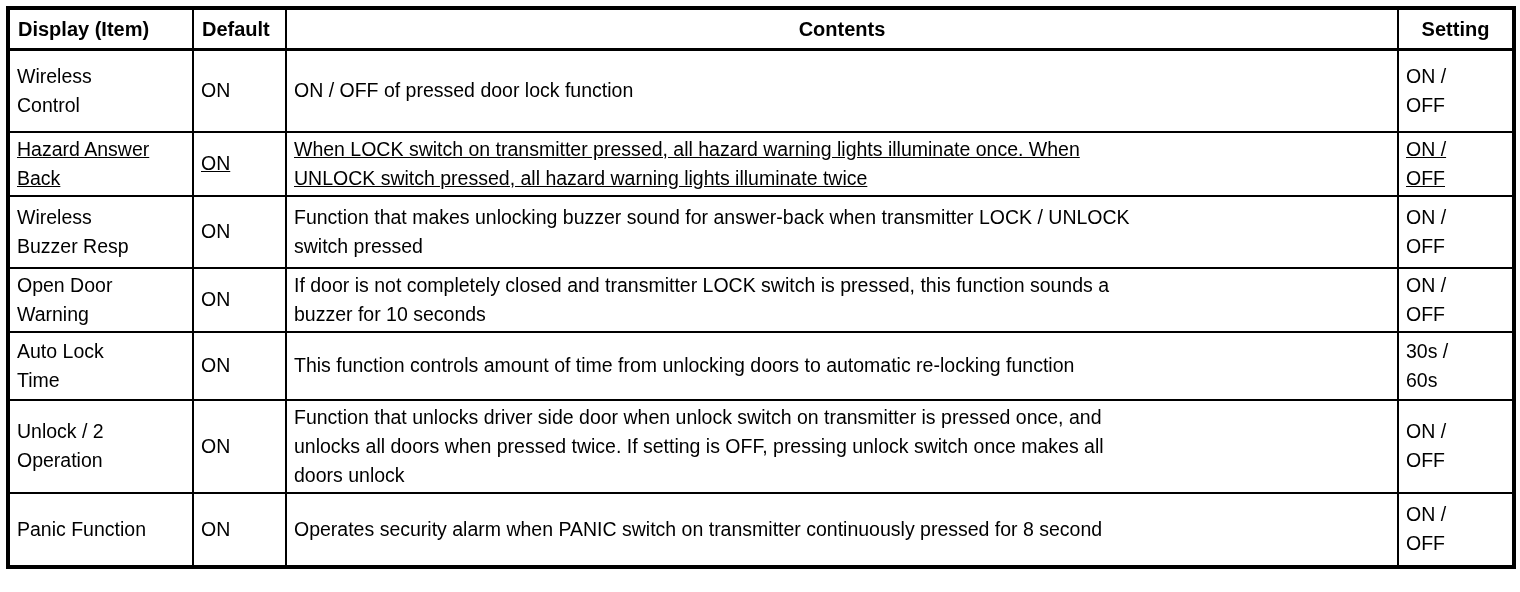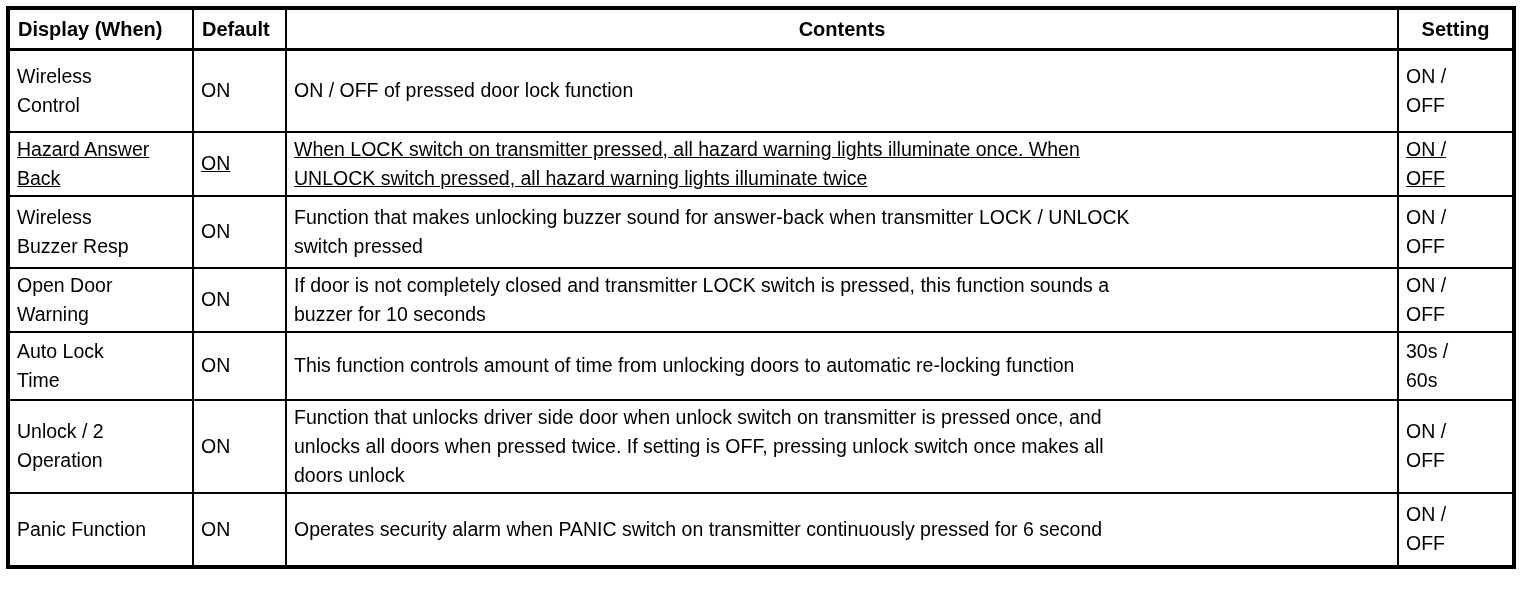"Display (When)" th.align-left { text: When -> Item }
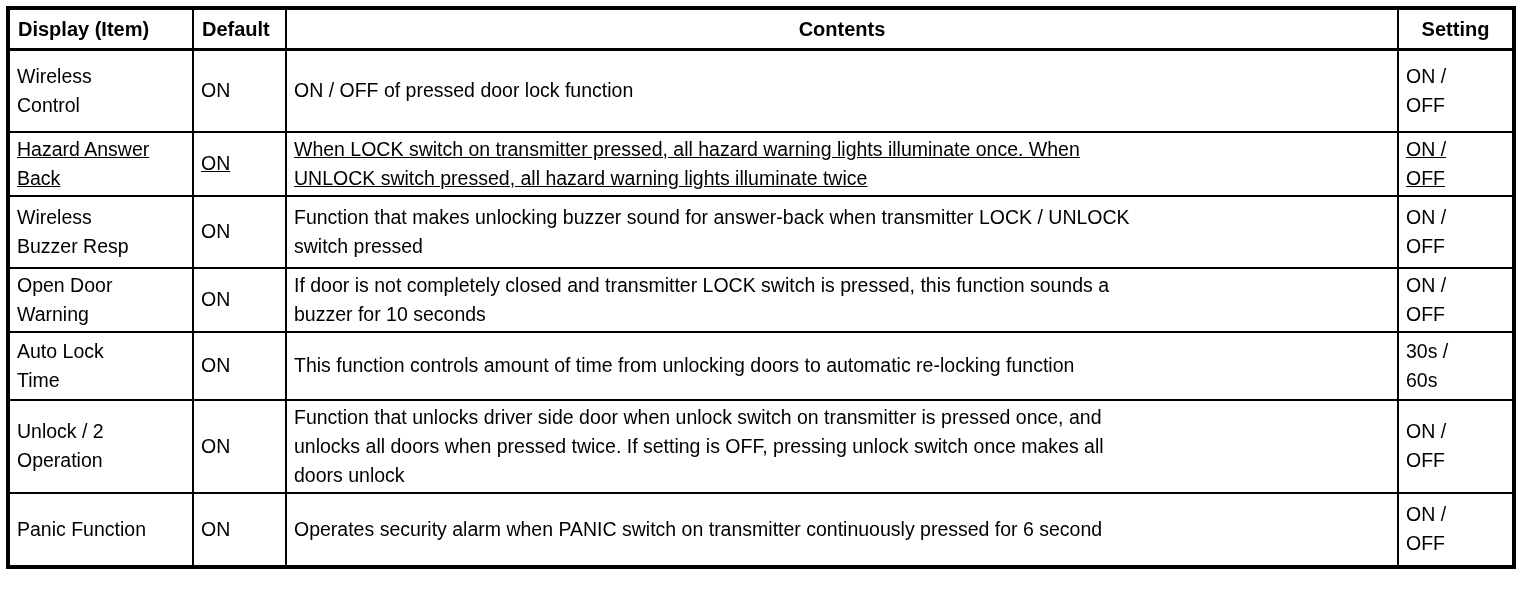"Operates security alarm when PANIC" td { text: 6 -> 8 }
